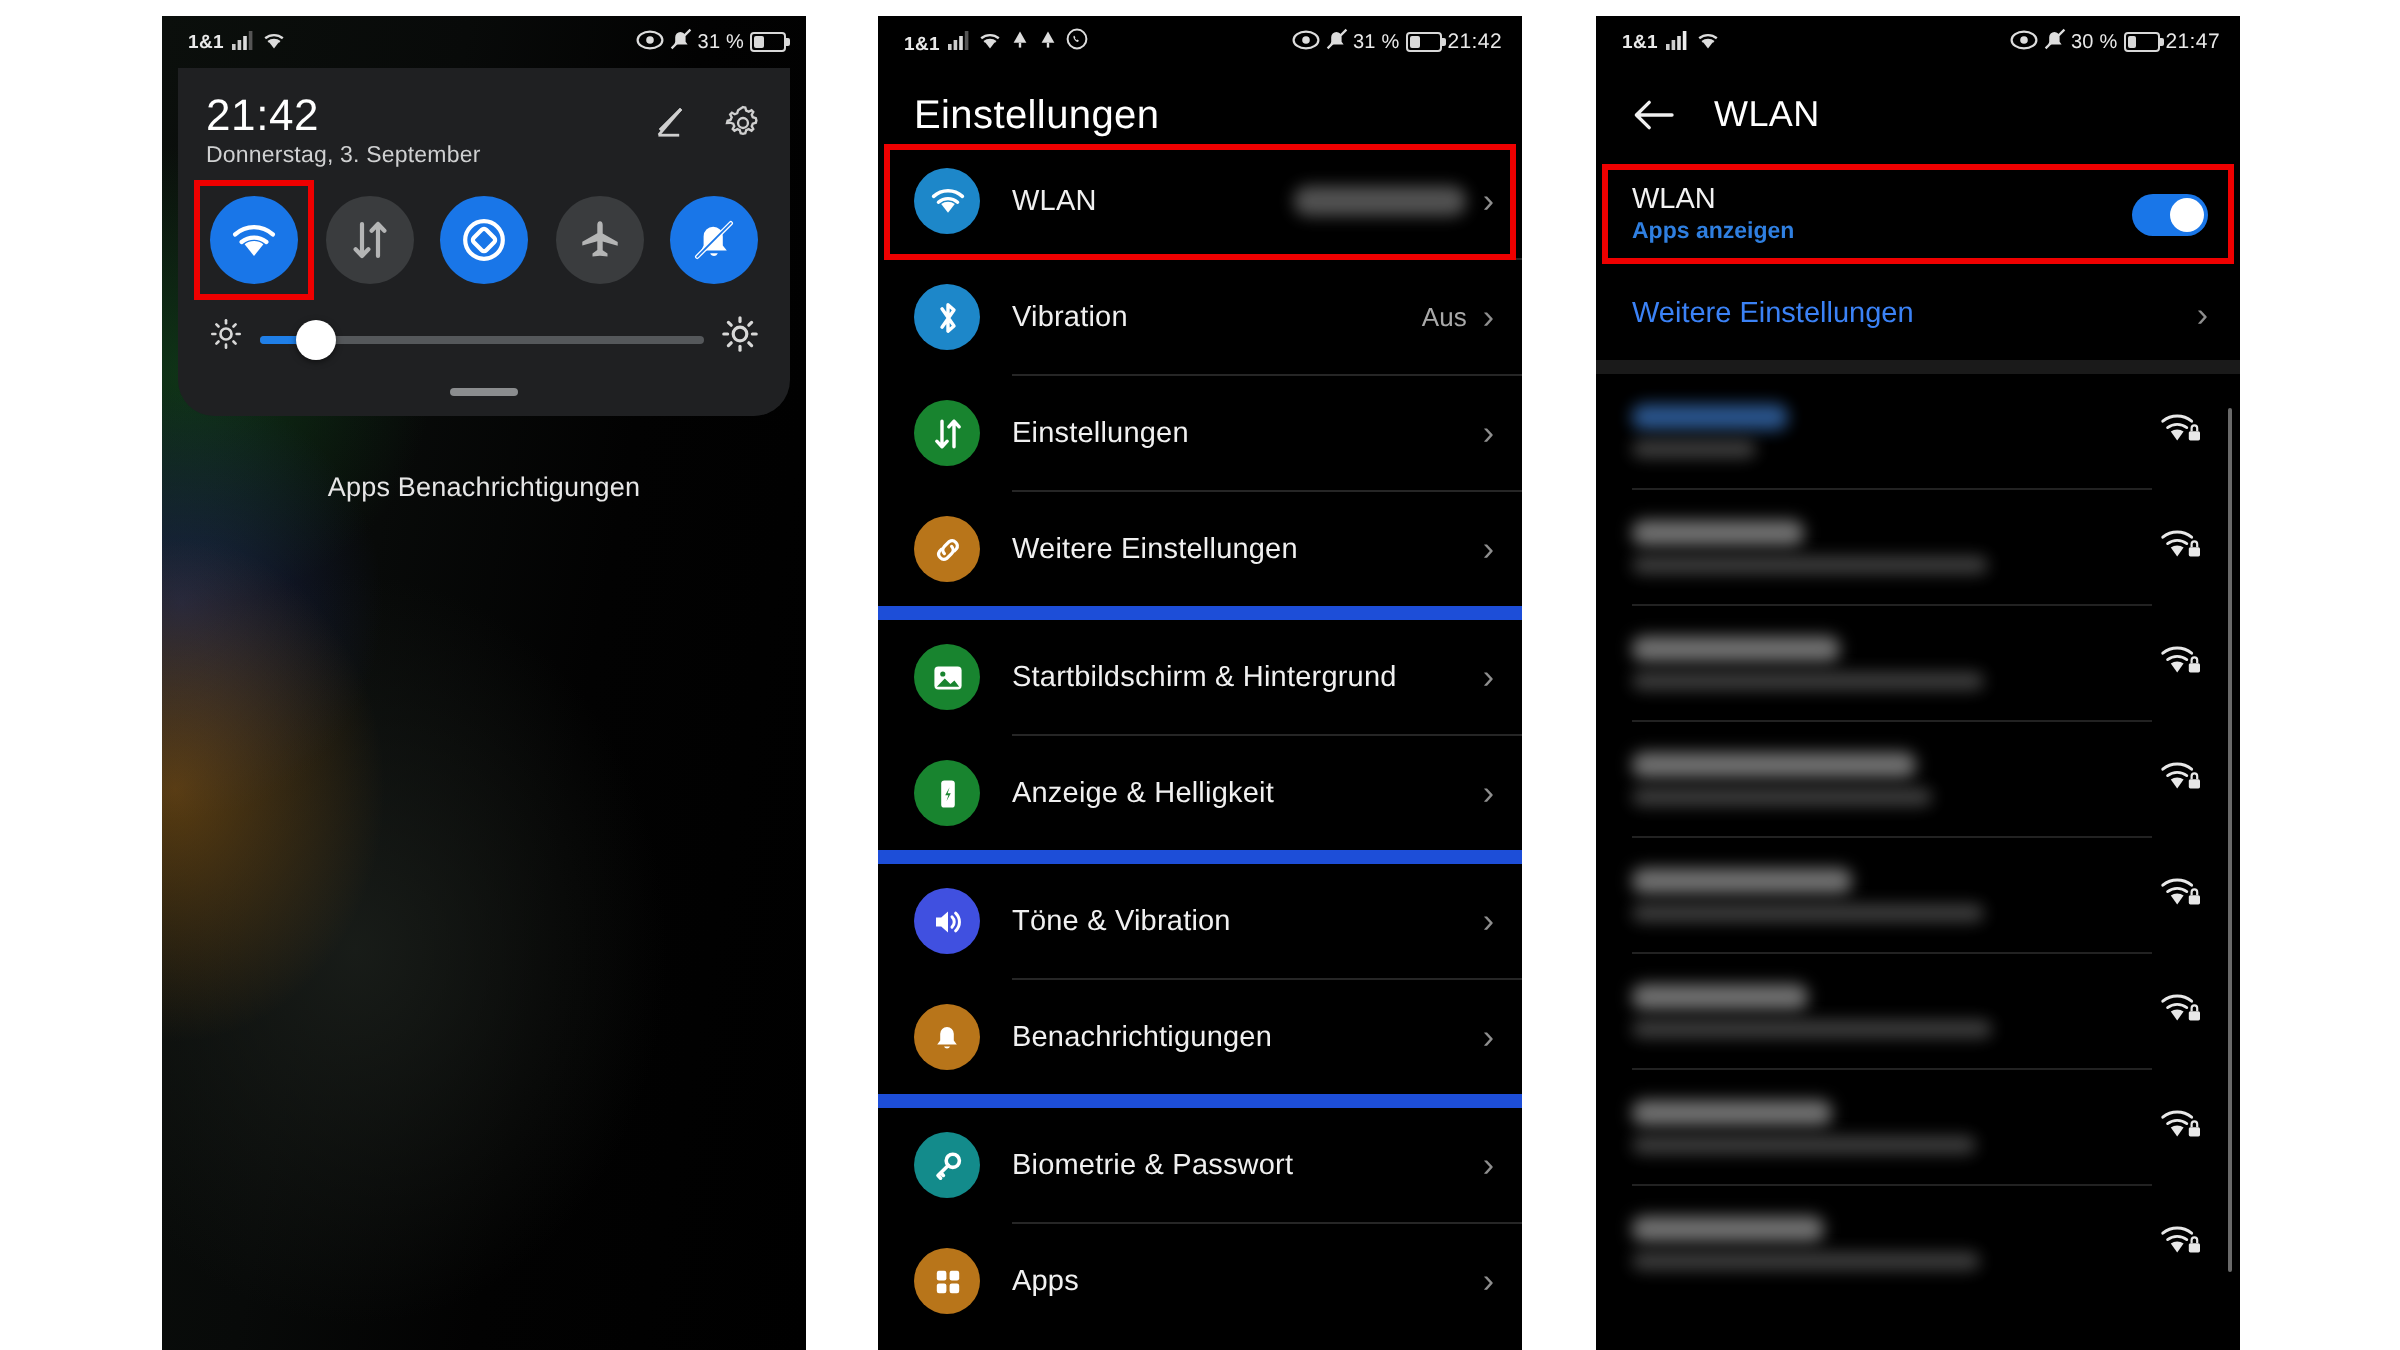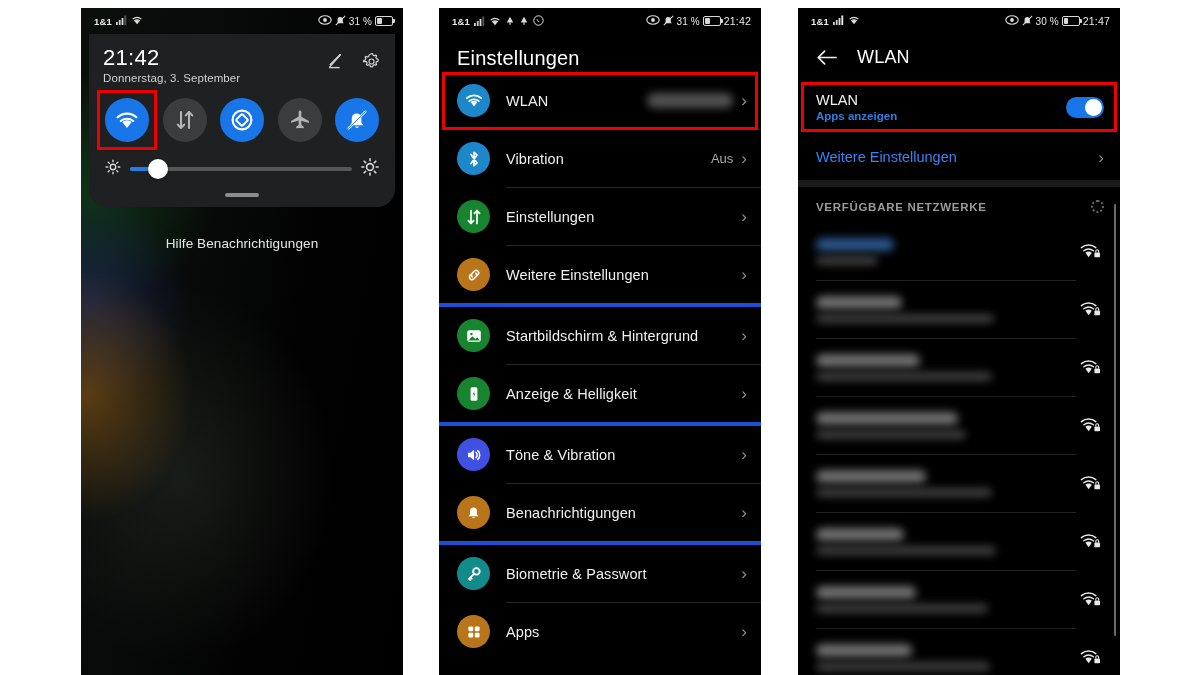"VERFÜGBARE NETZWERKE" div.w-sechead { html: <div> <span>VERFÜGBARE NETZWERKE</span> <span></span> </div> -> none }
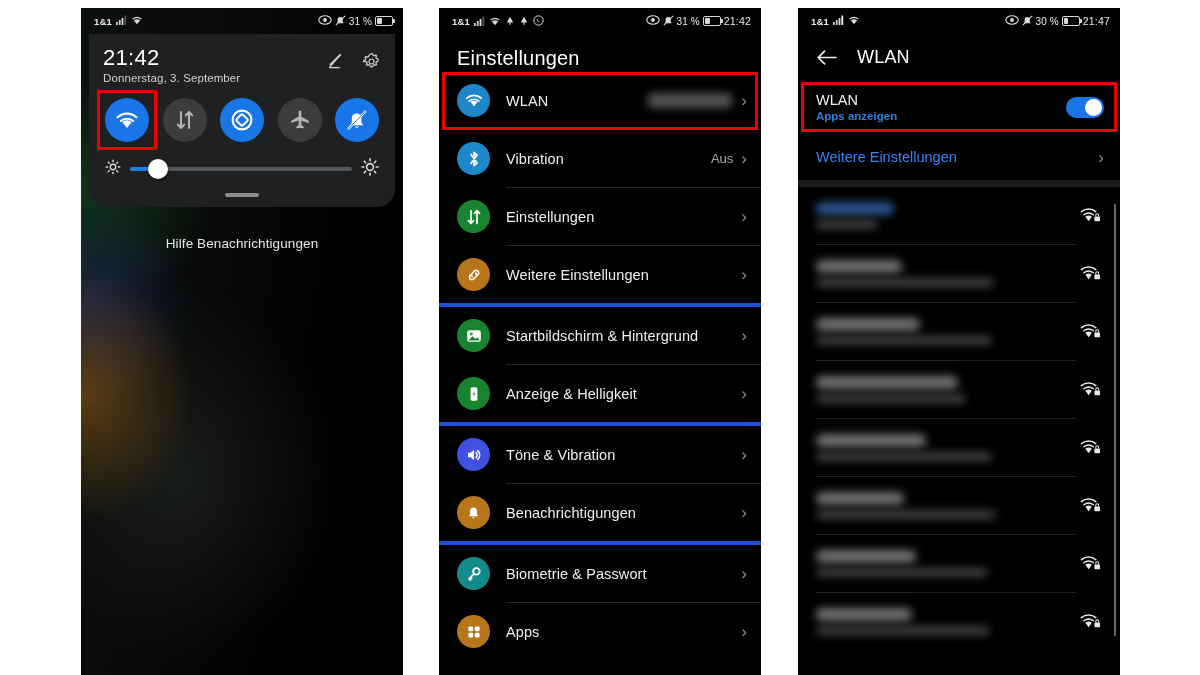"Hilfe Benachrichtigungen" div.no-notif { text: Hilfe -> Apps }
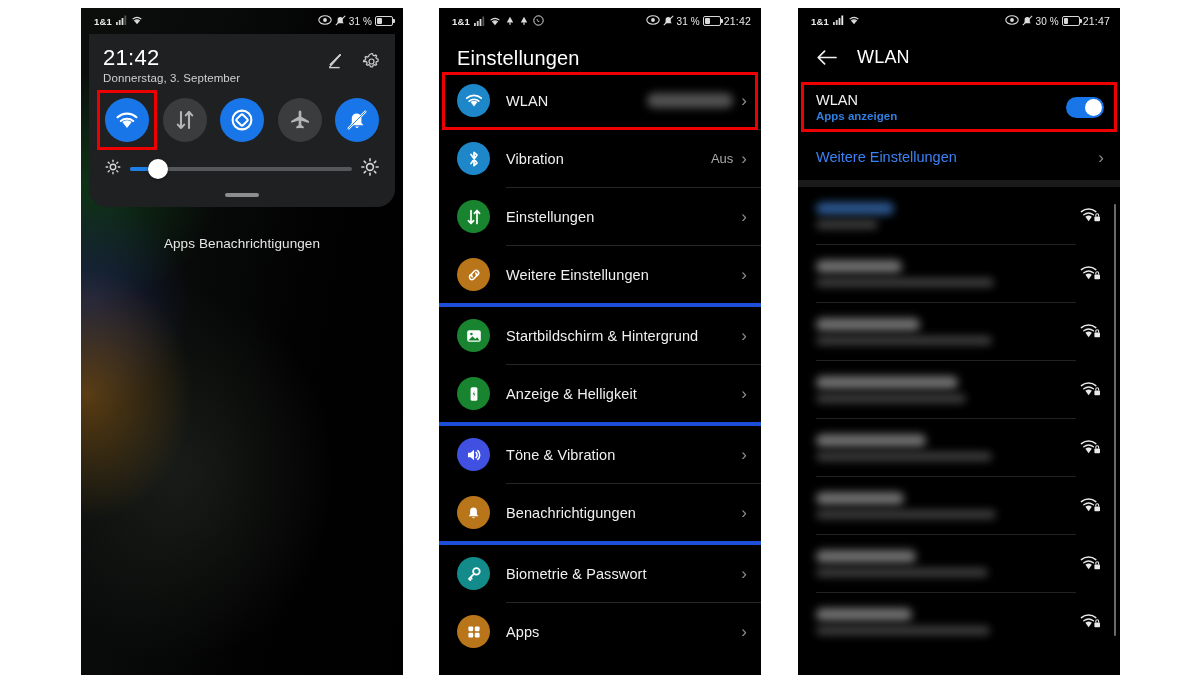"Startbildschirm & Hintergrund" .grp + .grp { border-top: 4px solid #1d4ed8 -> 7px solid #1d4ed8 }
